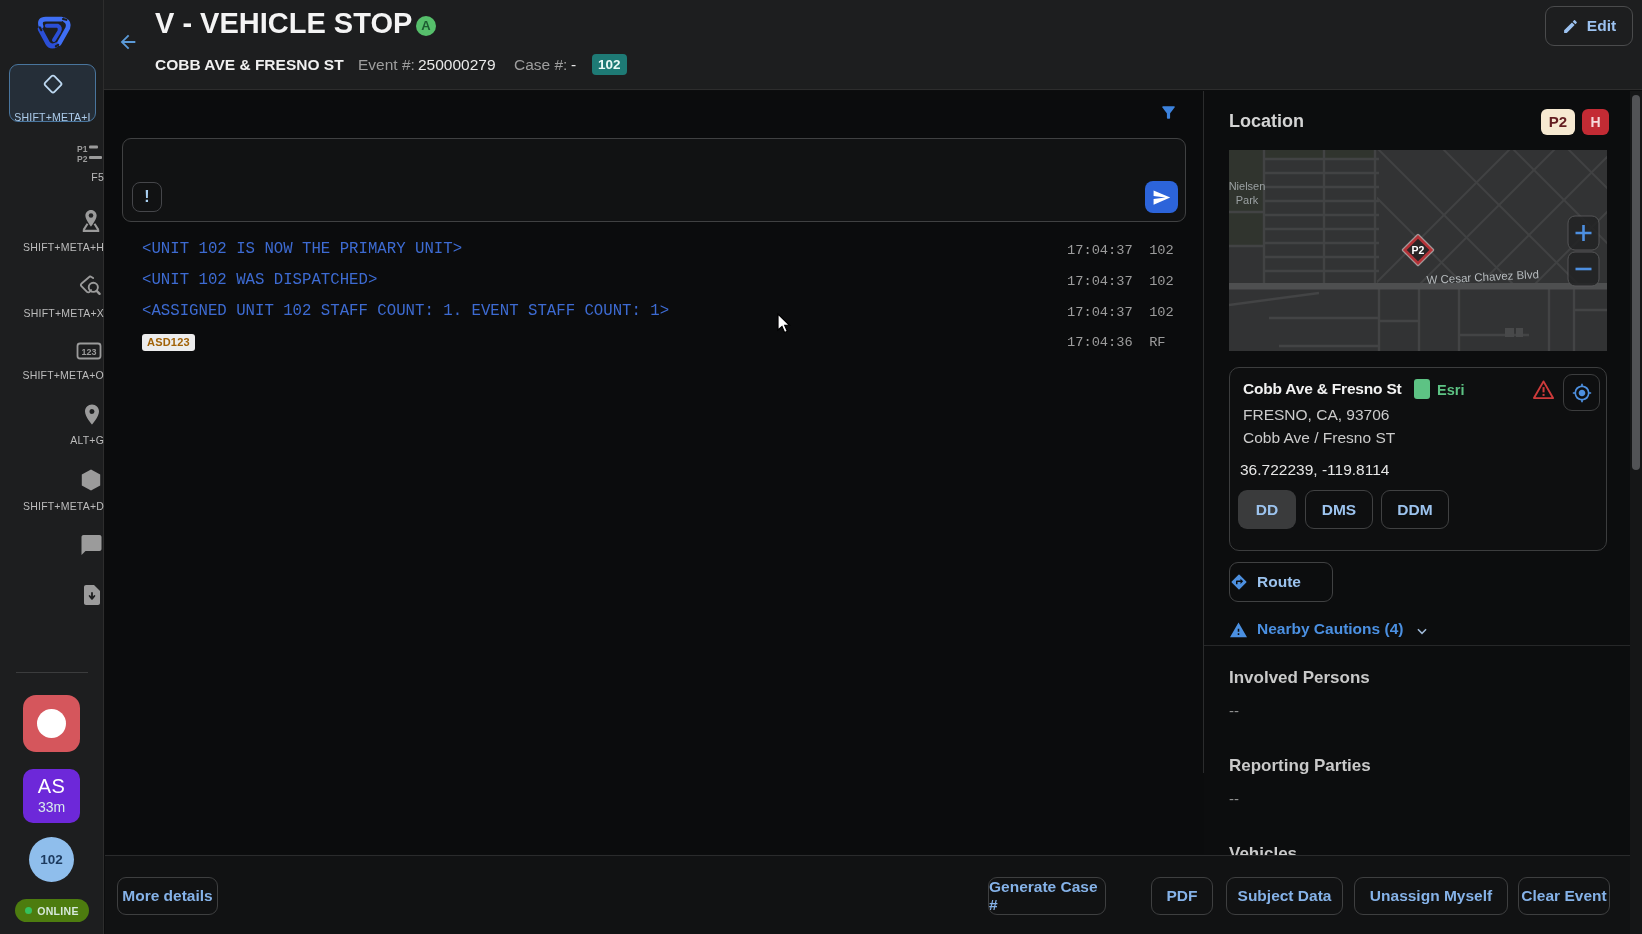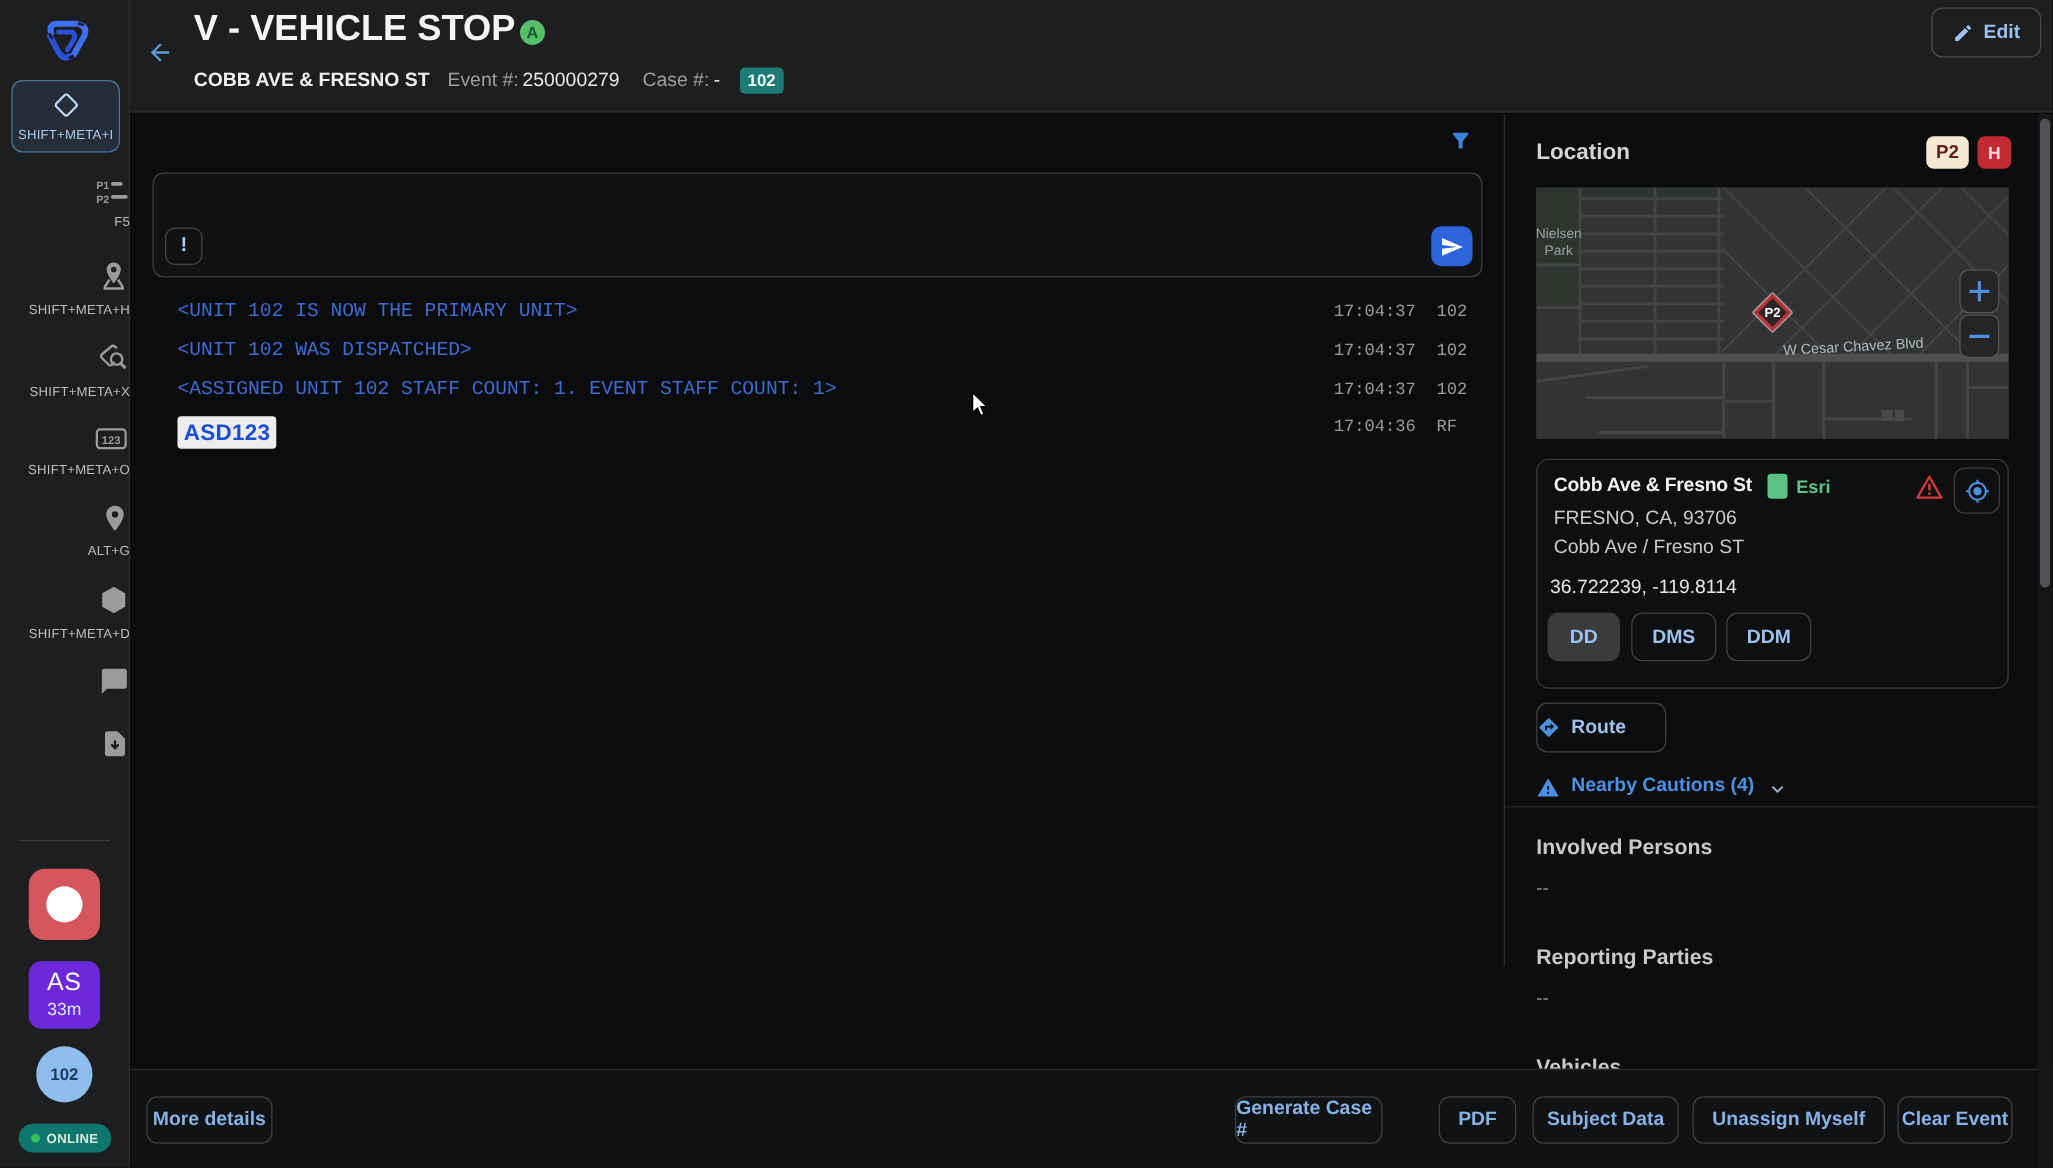"SHIFT+META+I" #selitem .sidelabel { margin-top: 0 -> 10px }
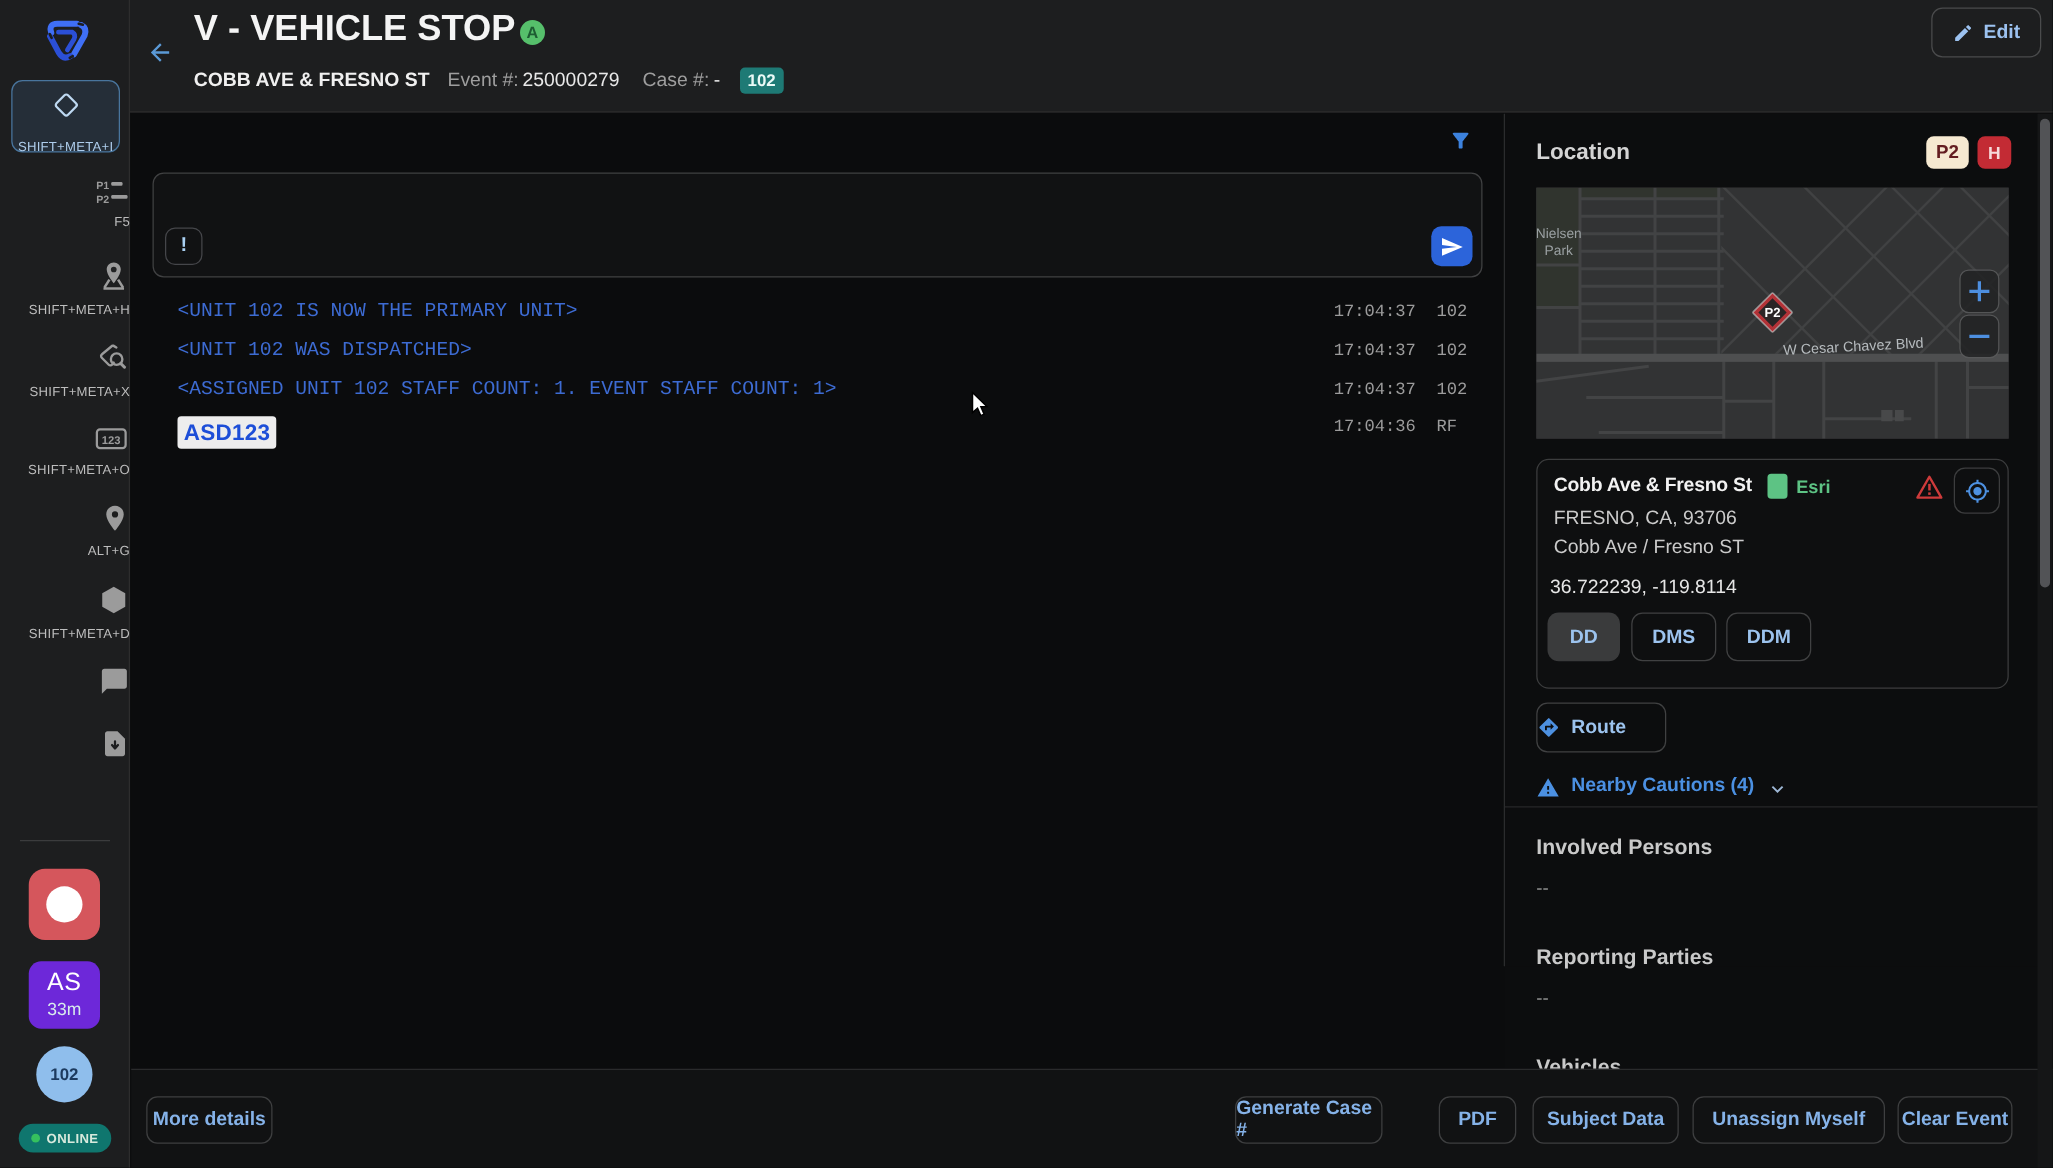"ASD123" #asdbadge { color: #1d4ed8 -> #a16207; font-size: 18px -> 11px }
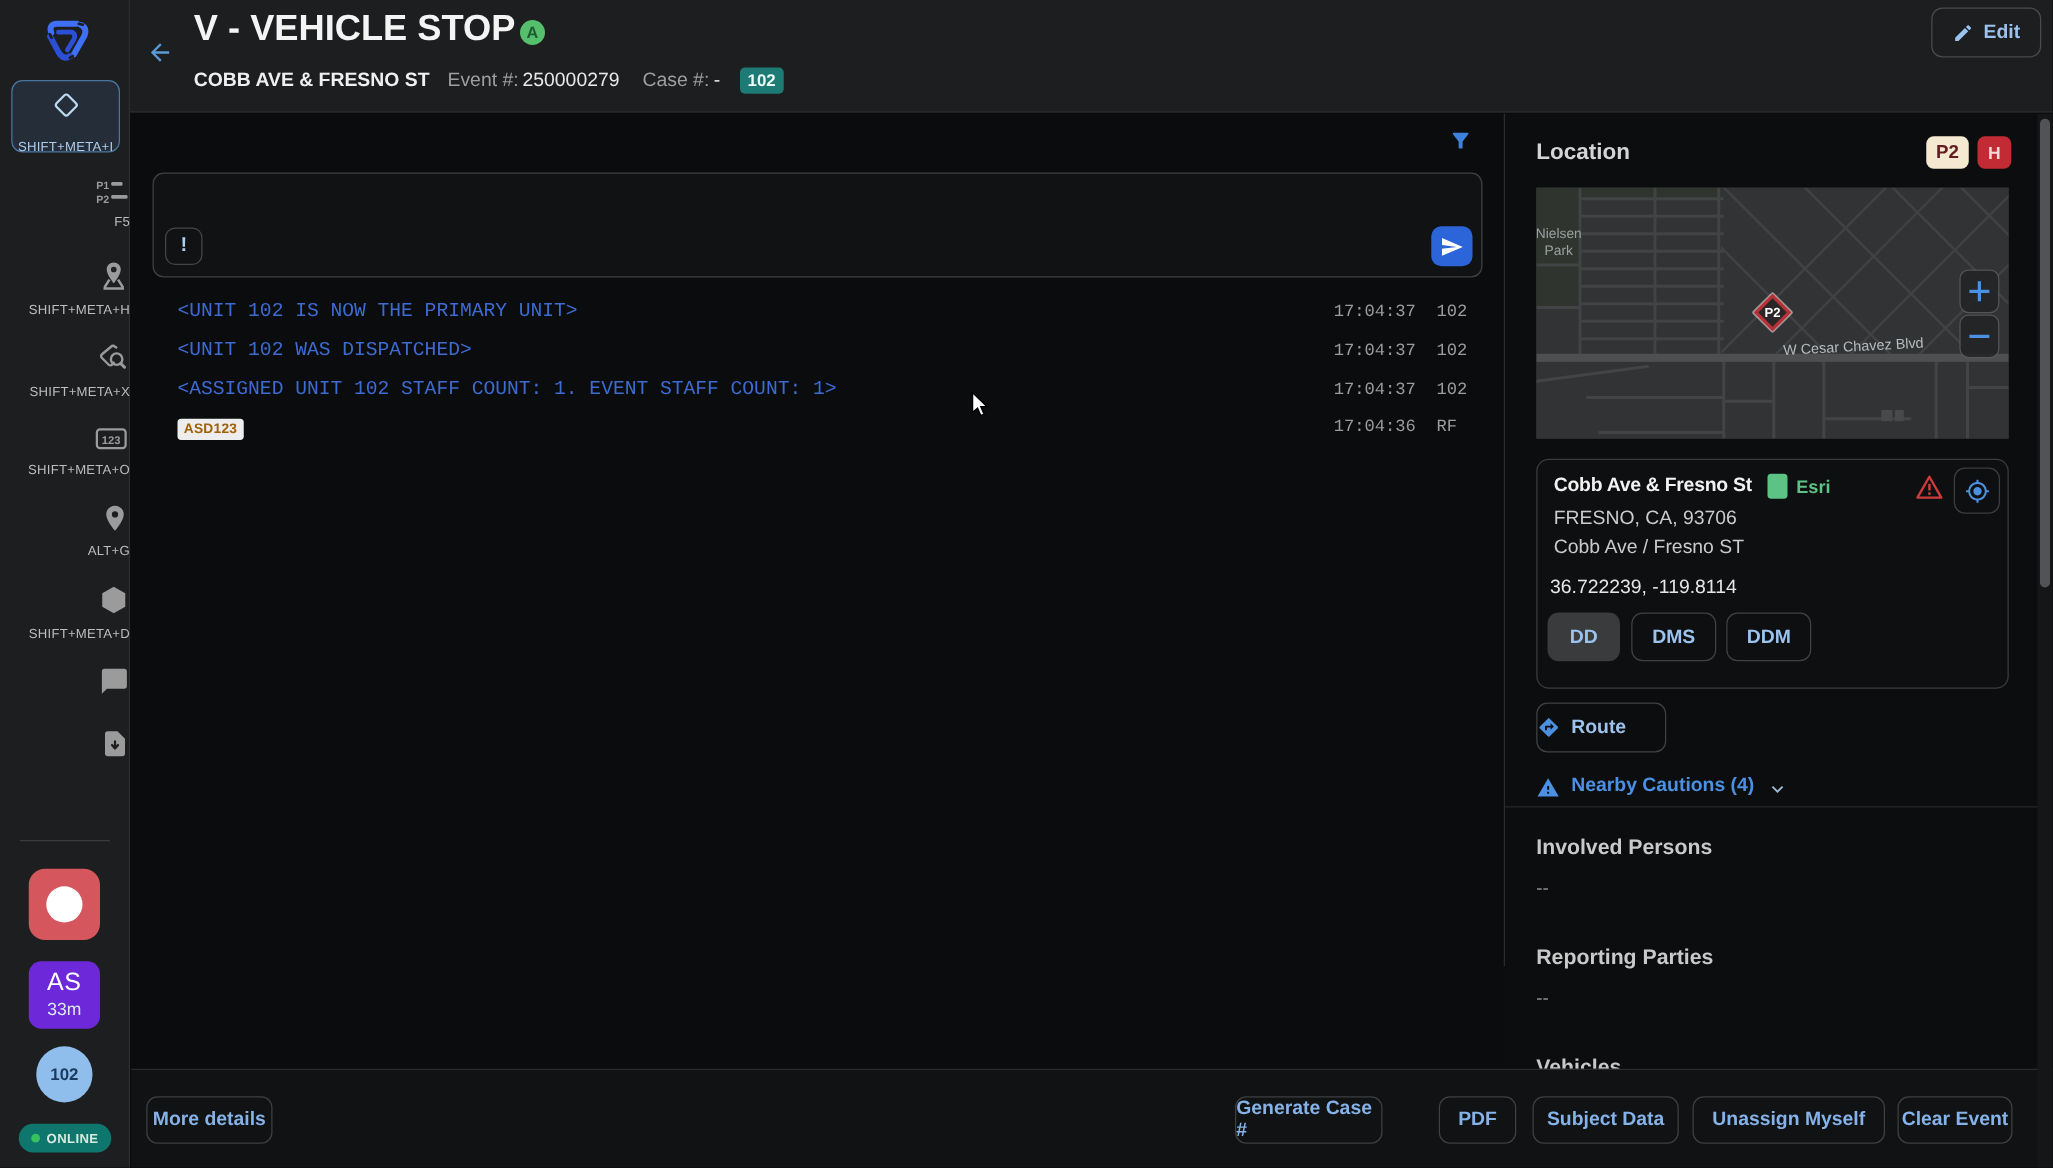"ONLINE" div.abs { background: #0f766e -> #4d7c0f }
